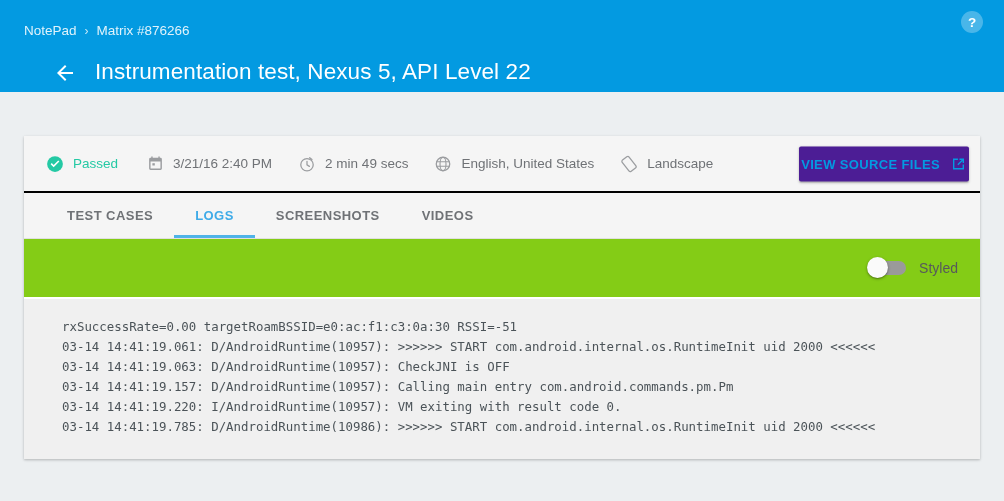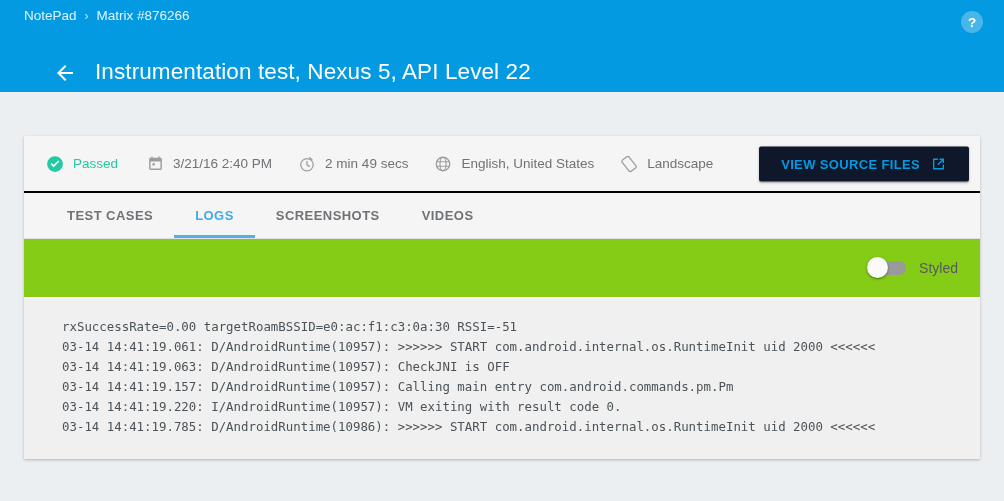"NotePad" .breadcrumb { top: 8px -> 23px }
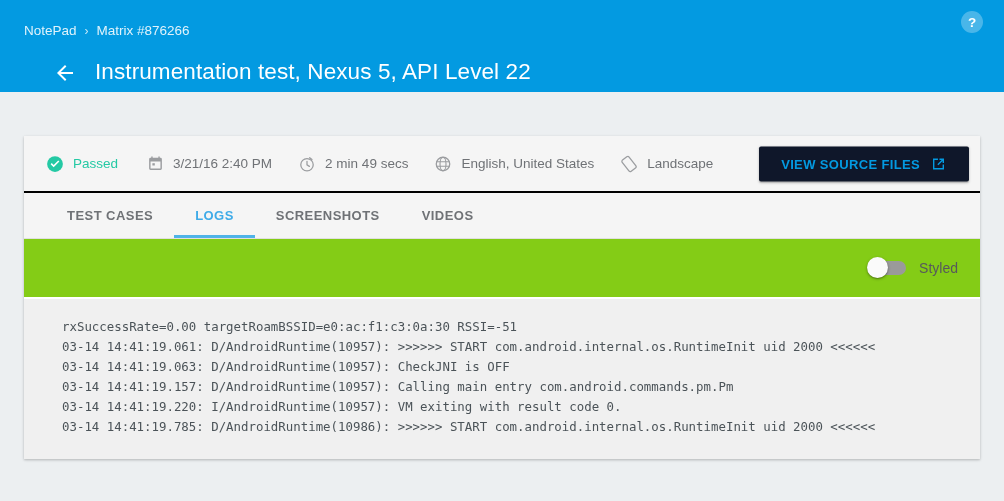"VIEW SOURCE FILES" .view-source-btn { background: #0f172a -> #4c1d95; padding: 0 22px -> 0 2px }
